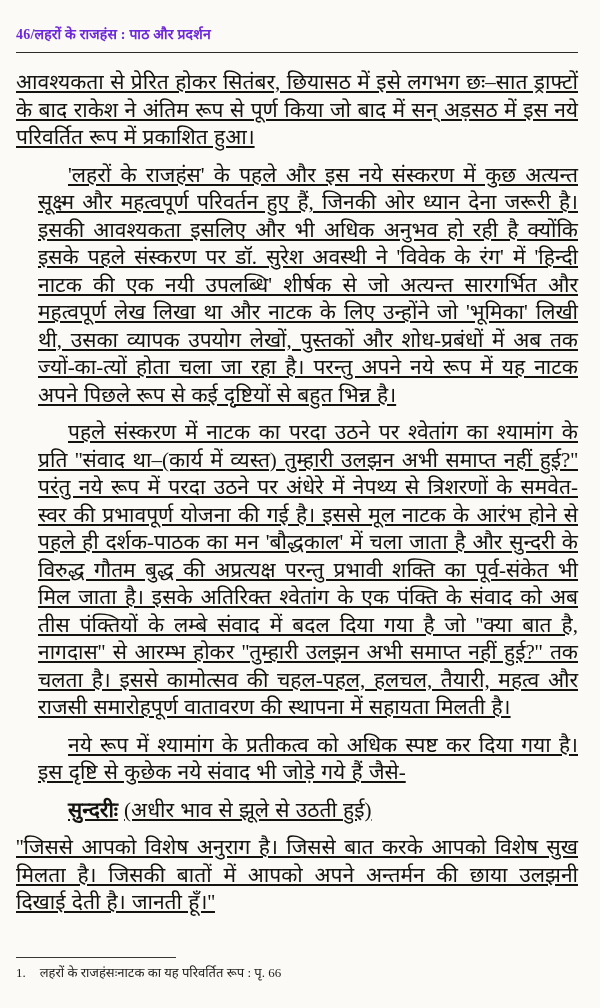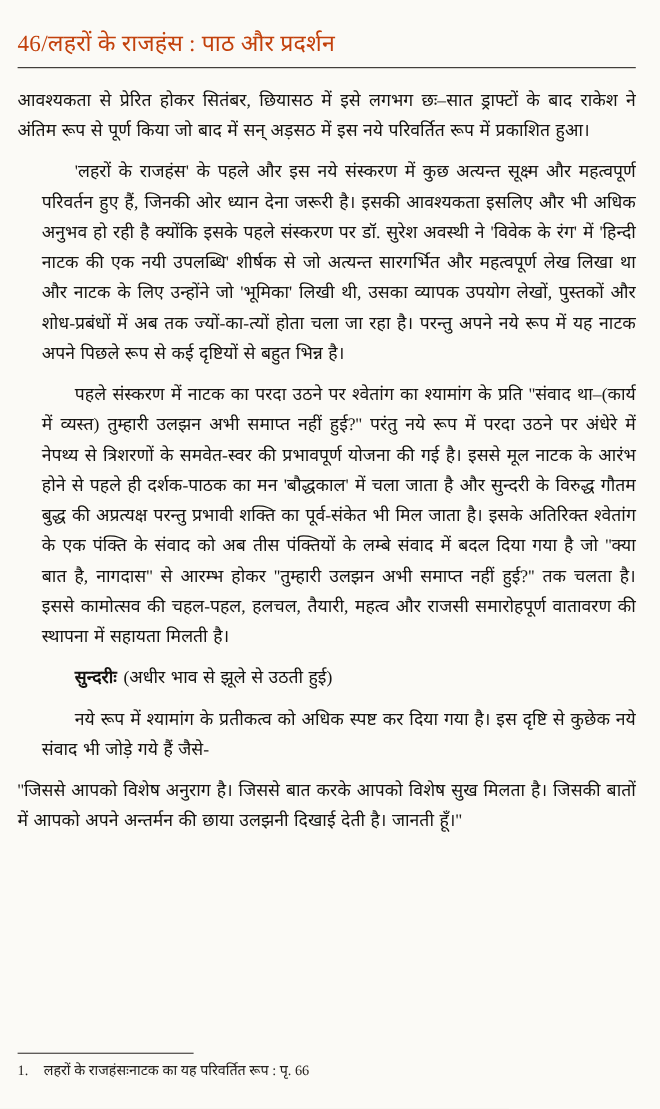"46/लहरों के राजहंस : पाठ" .running-header { color: #c2410c -> #6d28d9; font-size: 21px -> 14px; font-weight: none -> bold }
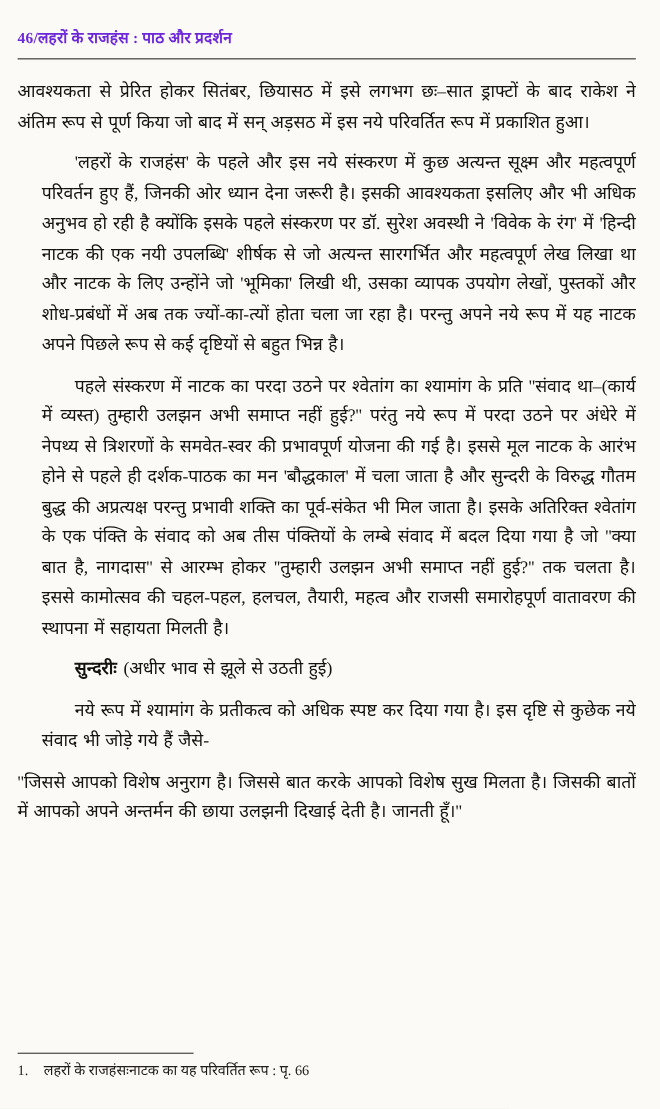"आवश्यकता से प्रेरित होकर सितंबर," .para { font-size: 16px -> 21px; text-decoration: none -> underline }
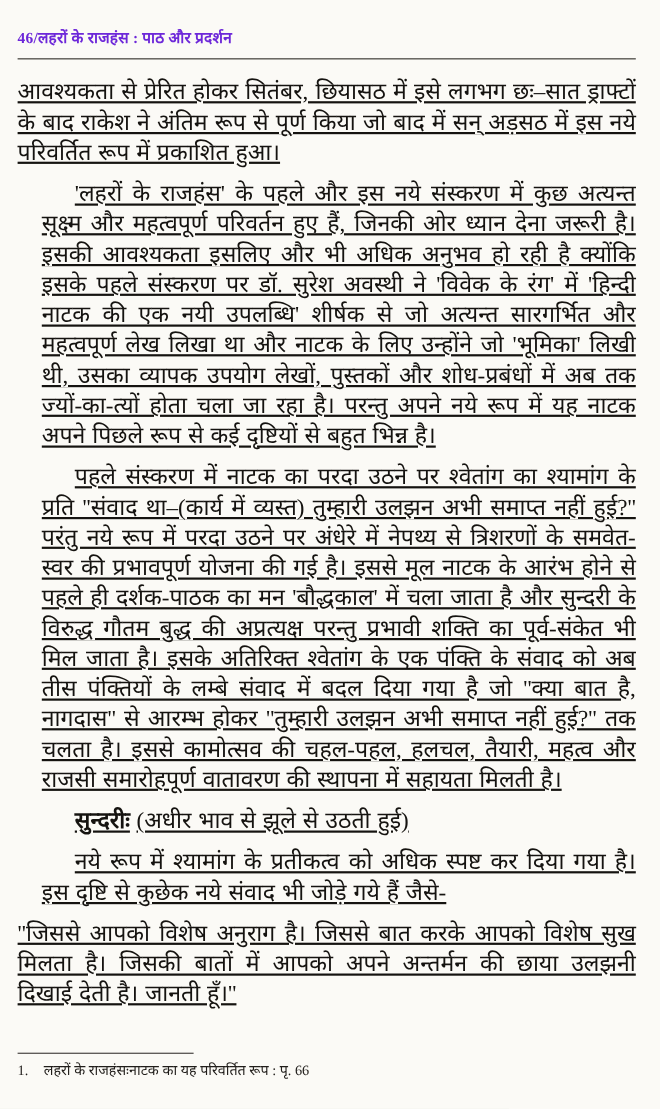"सुन्दरीः (अधीर भाव से झूले" p.para { order: before "नये रूप में श्यामांग के" -> after "नये रूप में श्यामांग के" }
